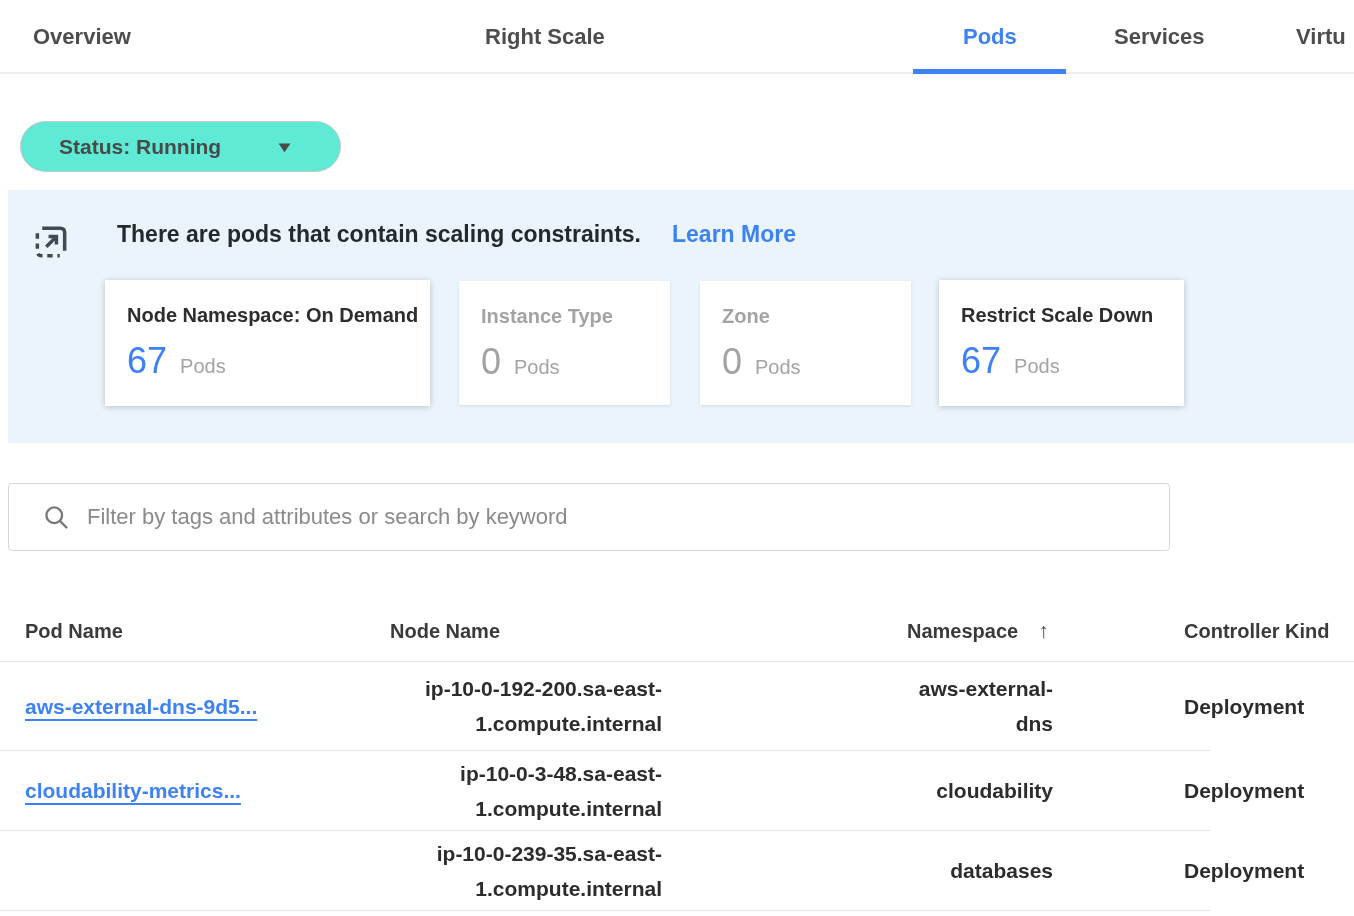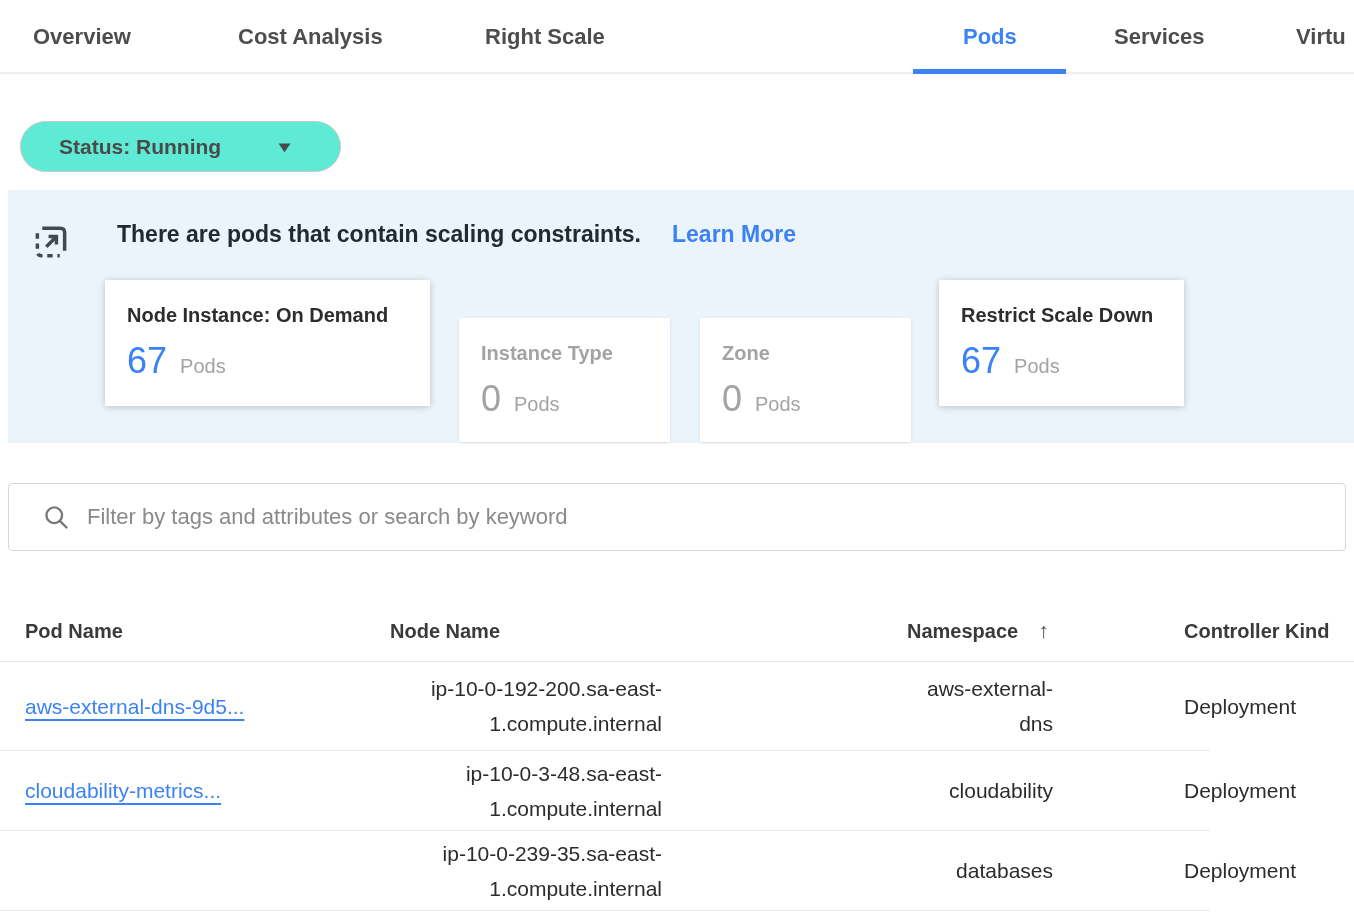"Cost Analysis" span.tab { html: <span>Cost Analysis</span> -> none }
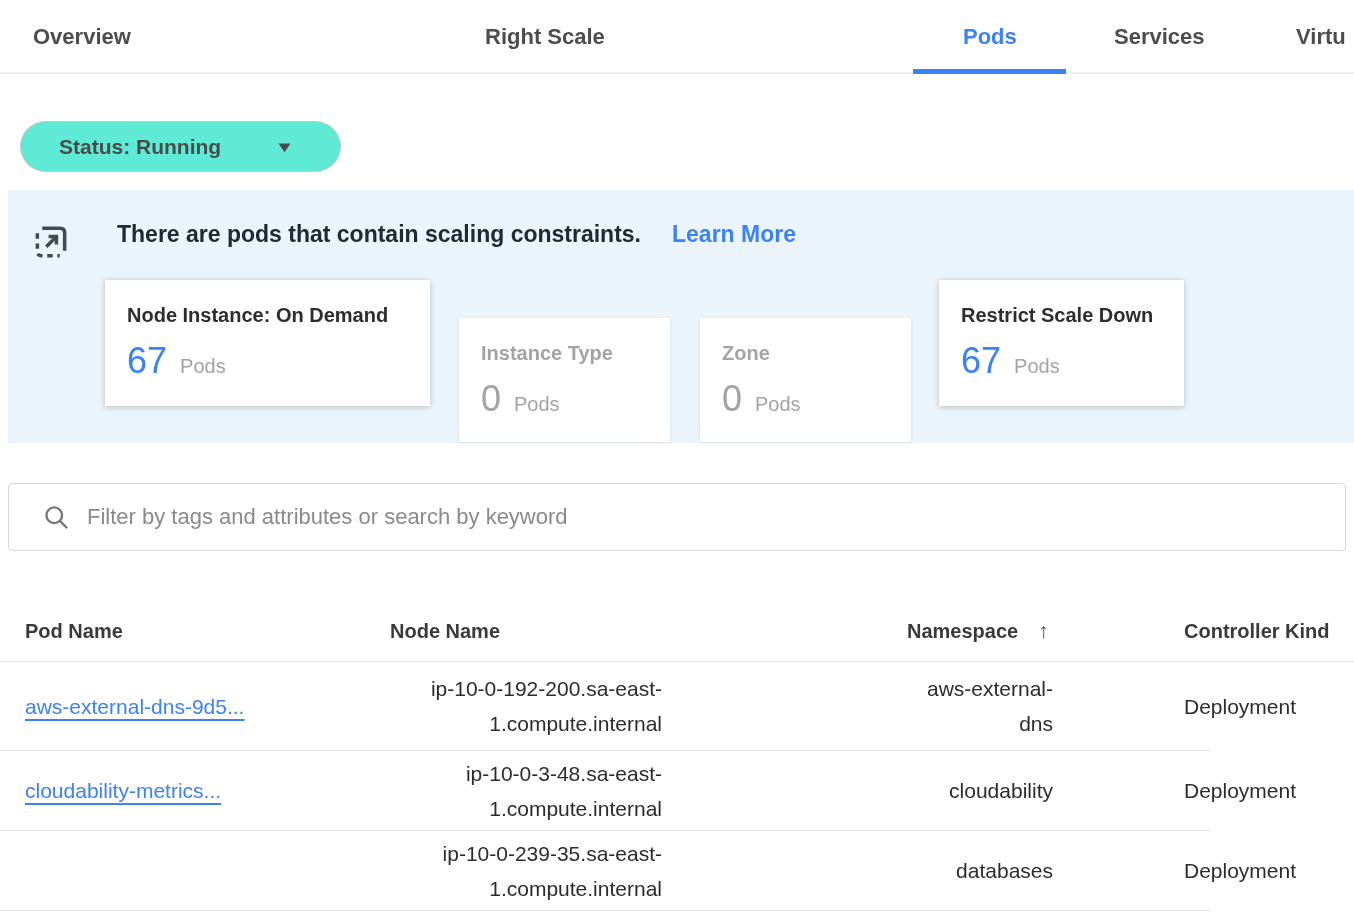"Node Instance: On Demand" div.card-title { text: Instance -> Namespace }
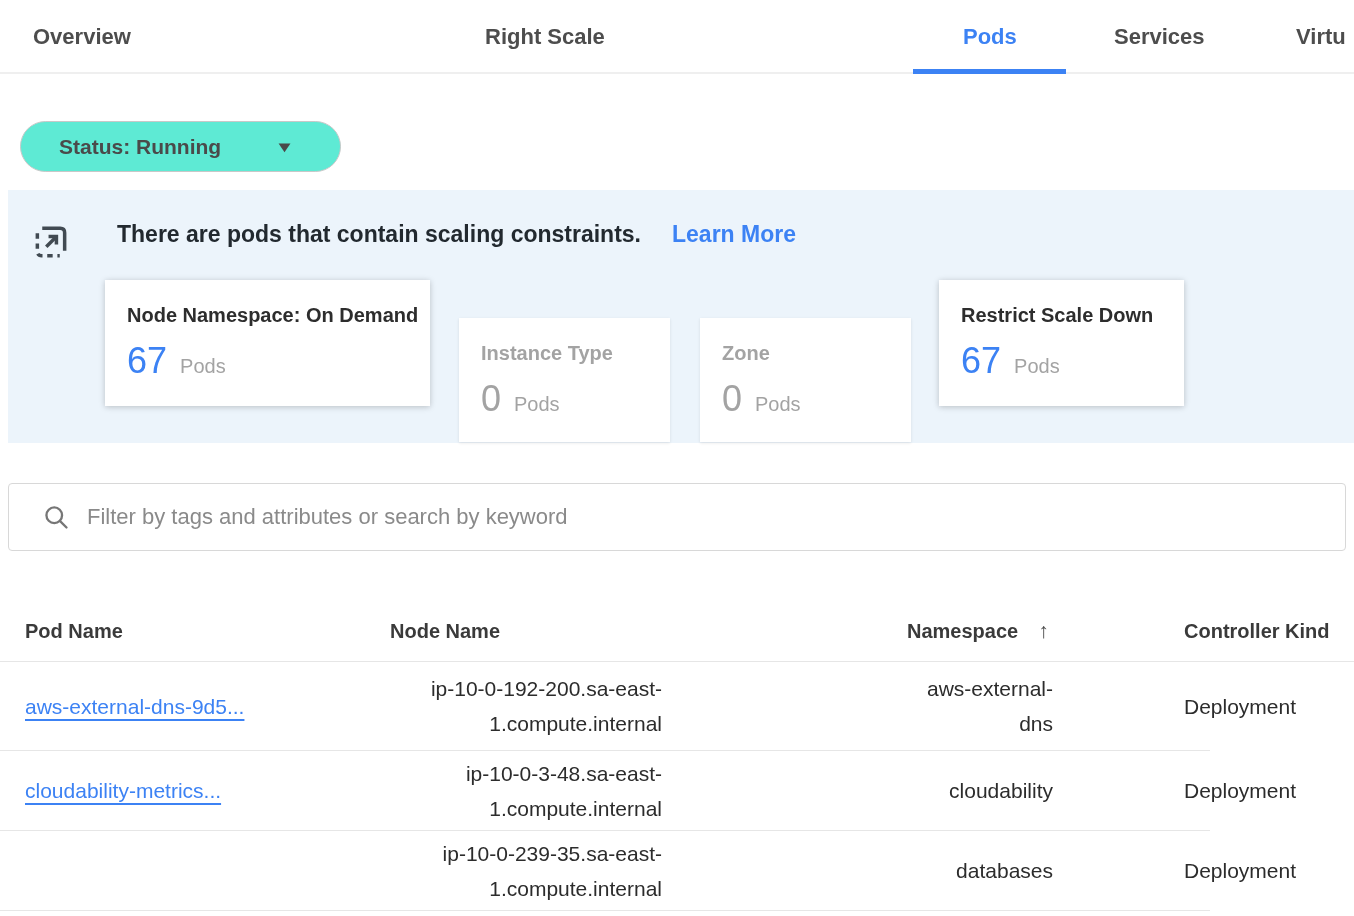"Instance Type" .card.inactive { margin-top: 37px -> none }
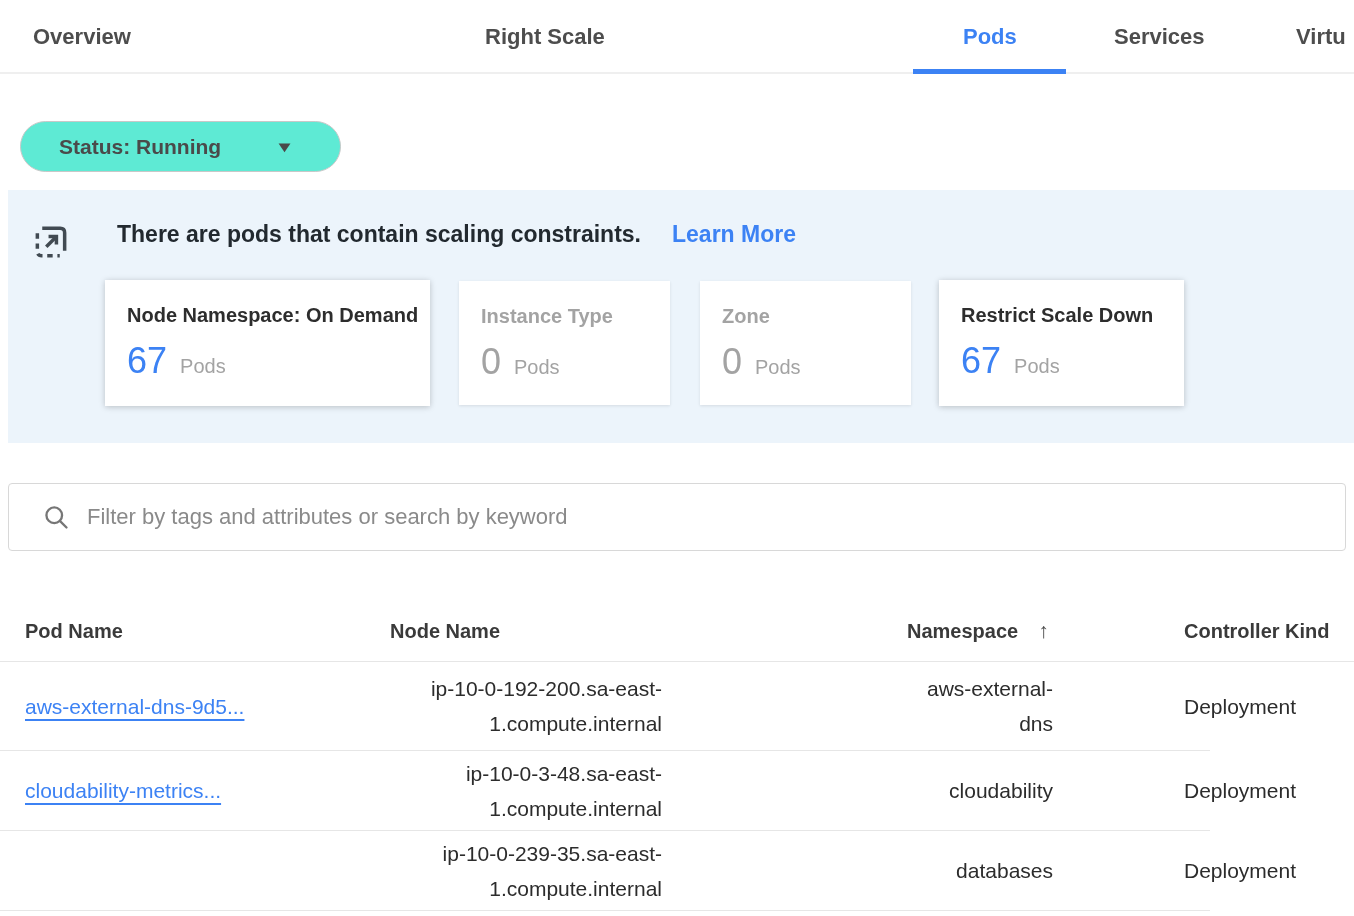"Filter by tags and attributes" .searchbox { width: 1338px -> 1162px }
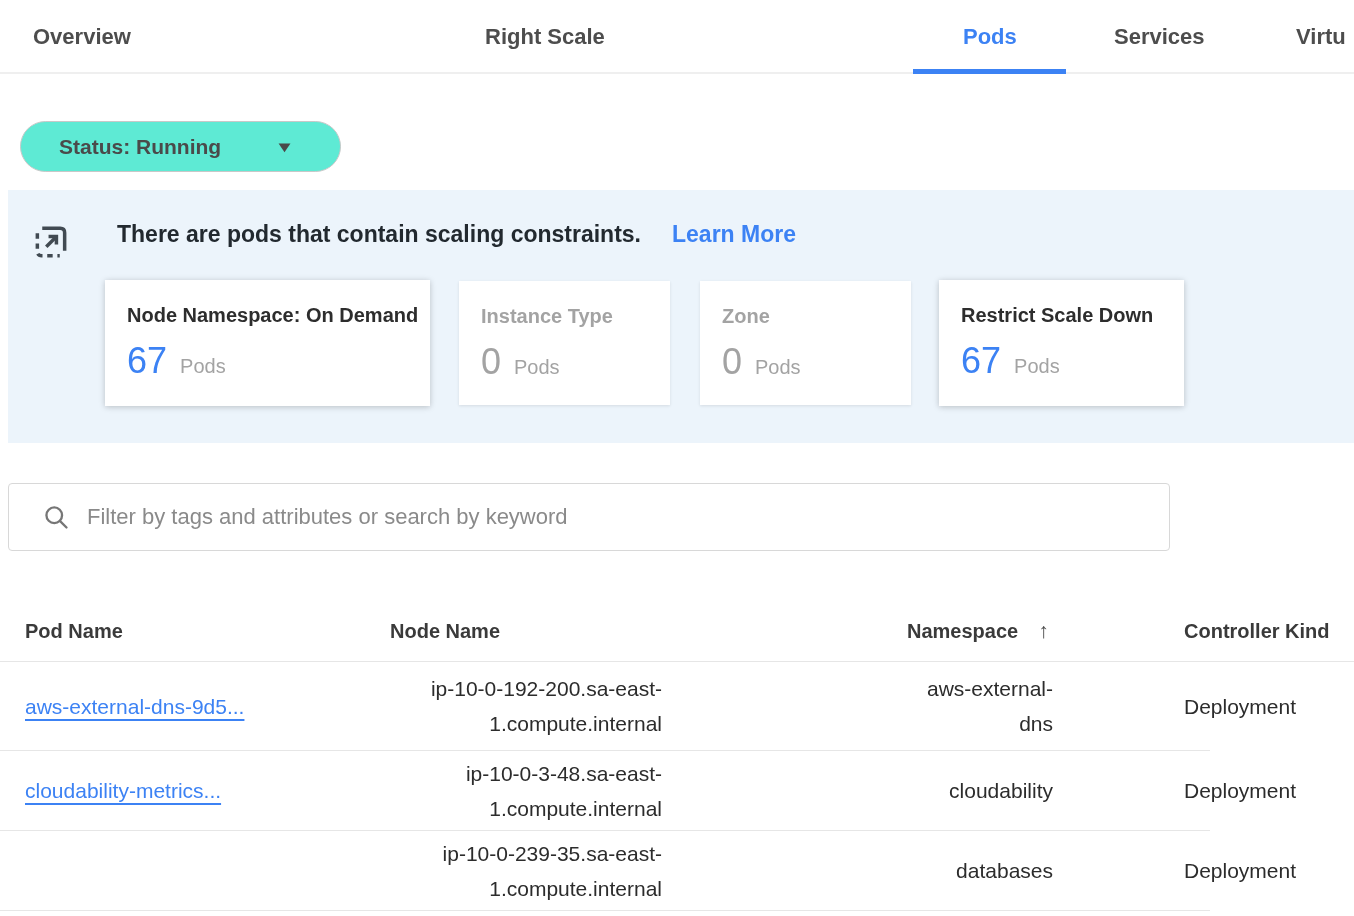"aws-external-dns-9d5..." .trow { font-weight: none -> bold }
